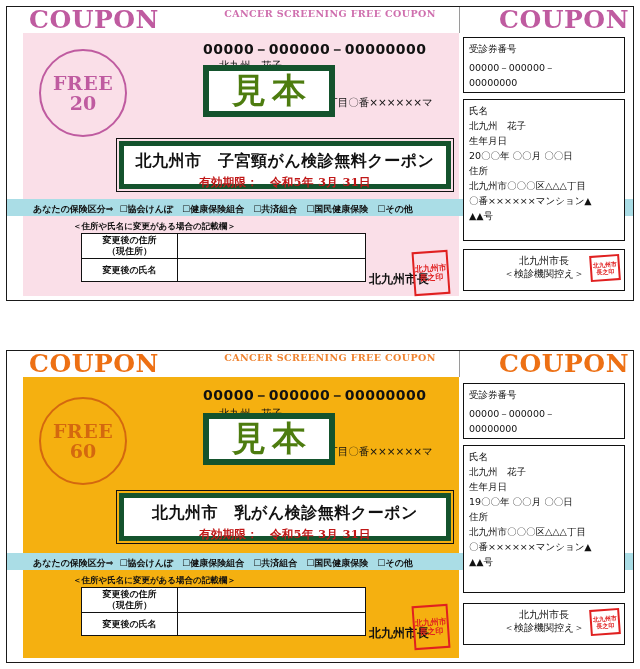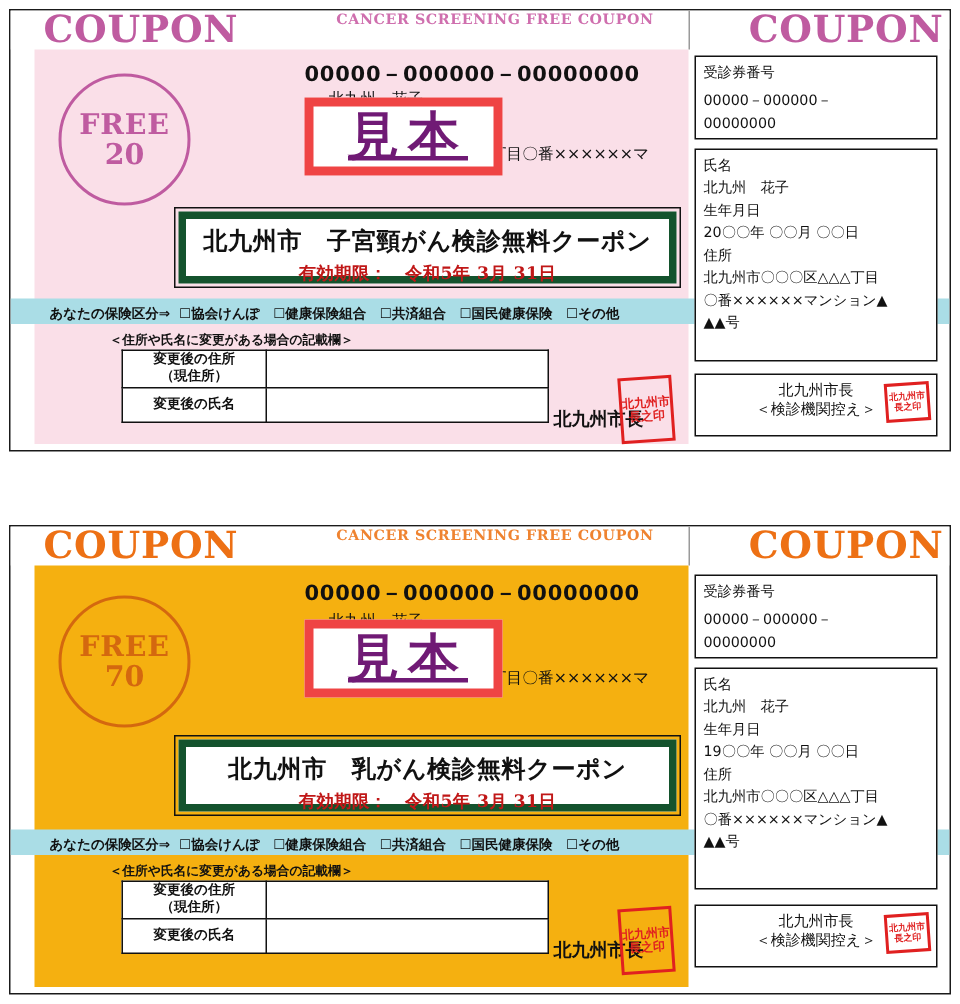"見本" .mihon { border: 6px solid #ef4444 -> 6px solid #14532d; color: #701a75 -> #4d7c0f; text-decoration: underline -> none }
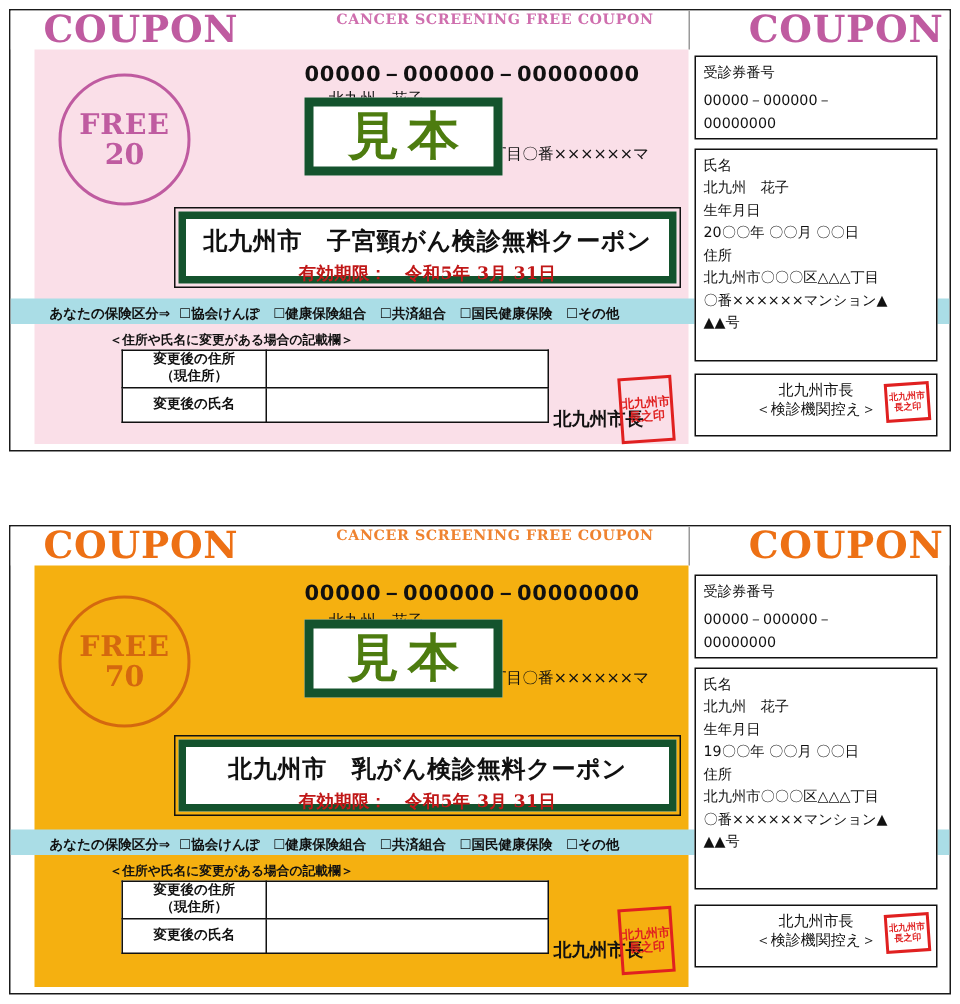"70" div.free-num { text: 70 -> 60 }
